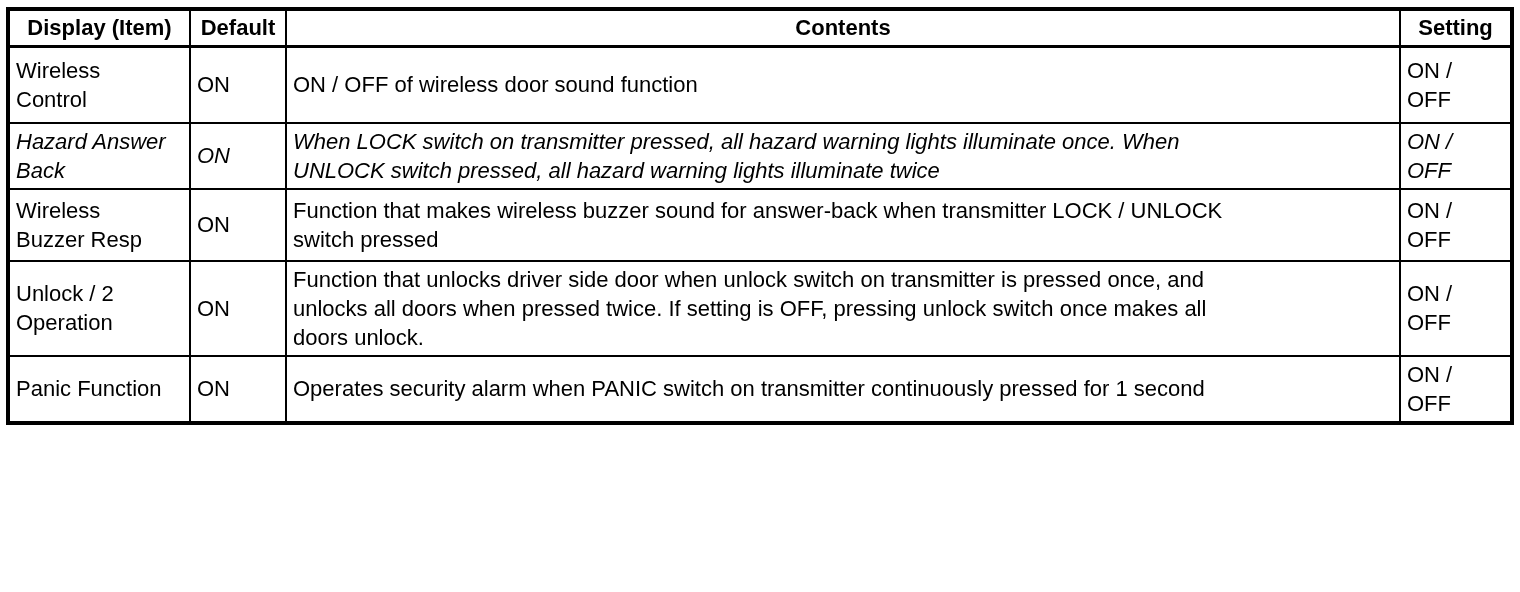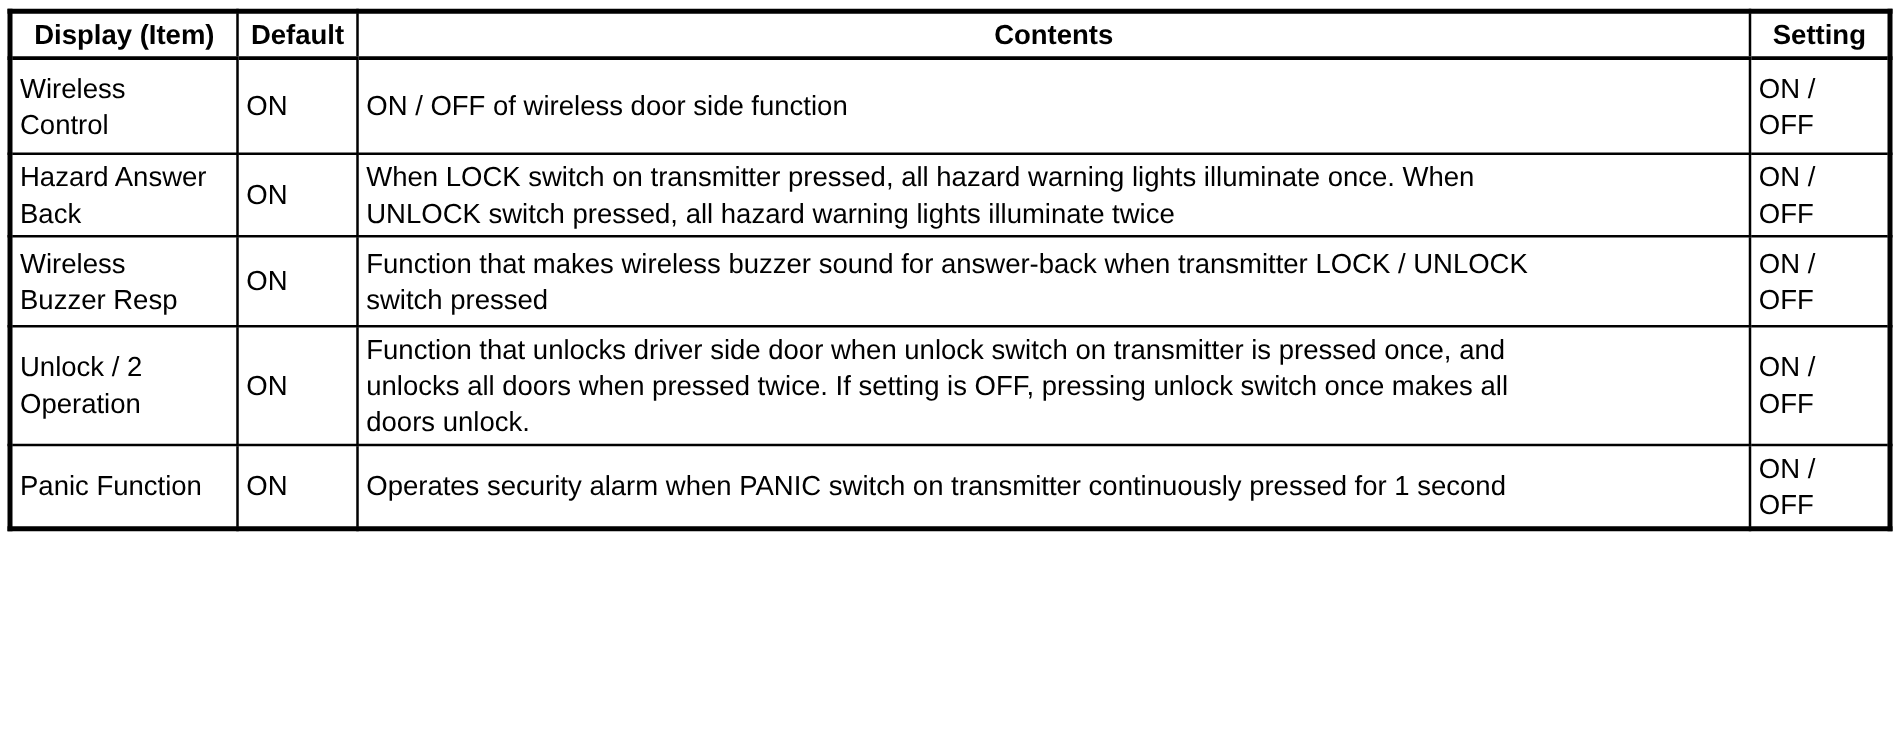"ON / OFF of wireless" td { text: side -> sound }
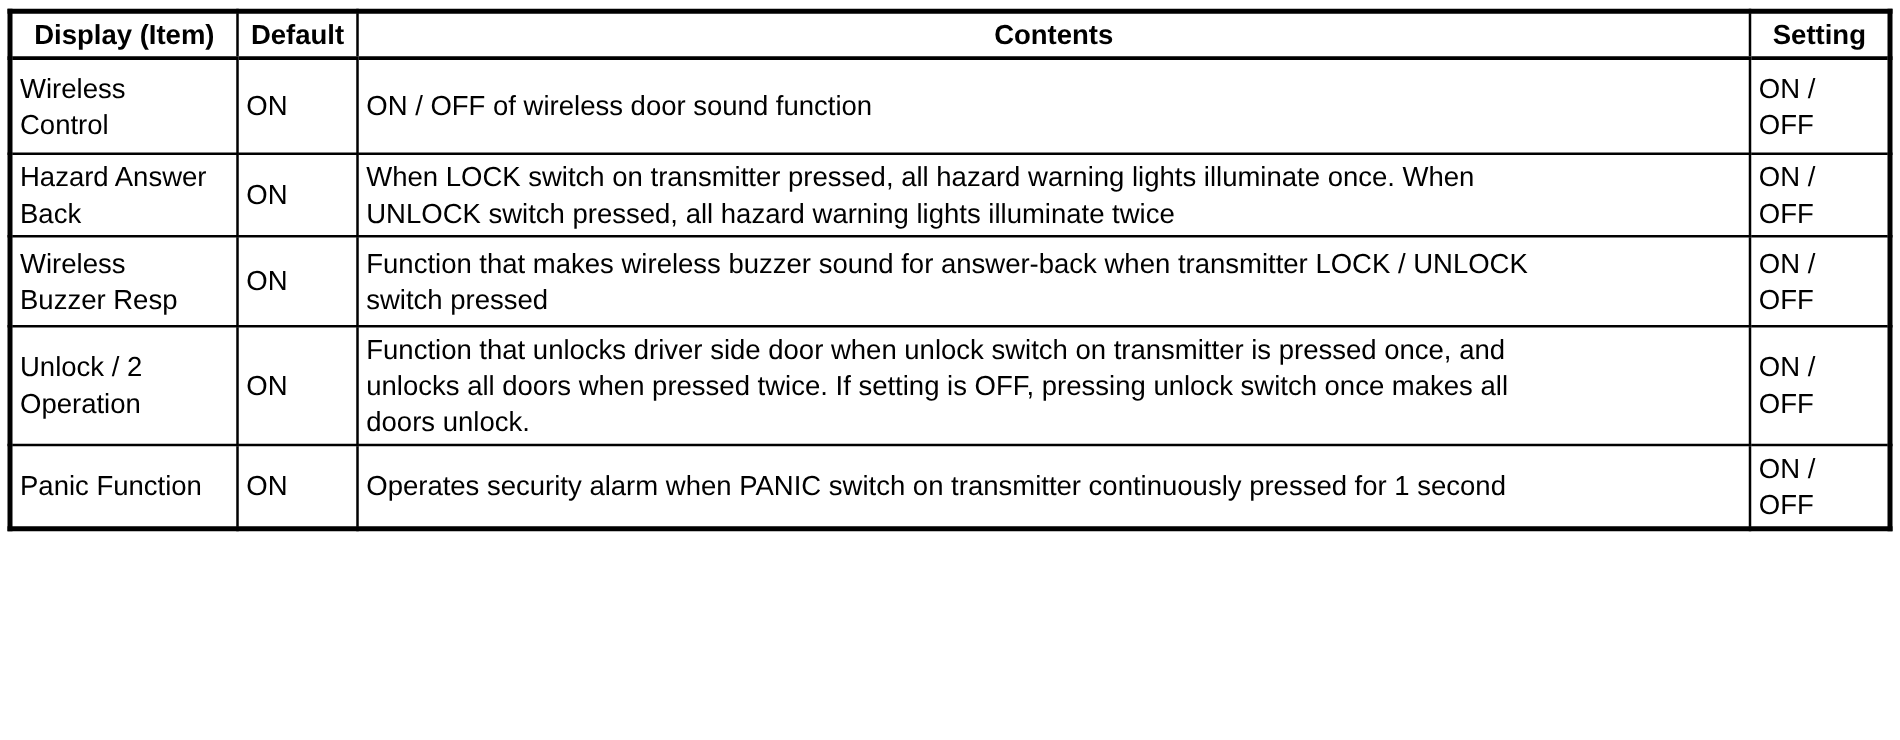"Hazard Answer" tbody tr:nth-child(2) { font-style: none -> italic }
